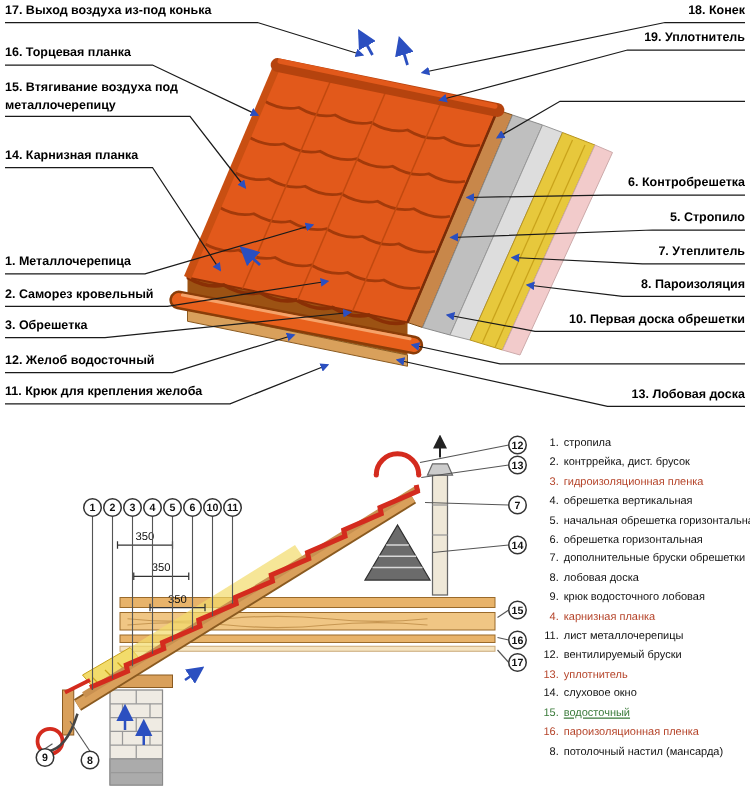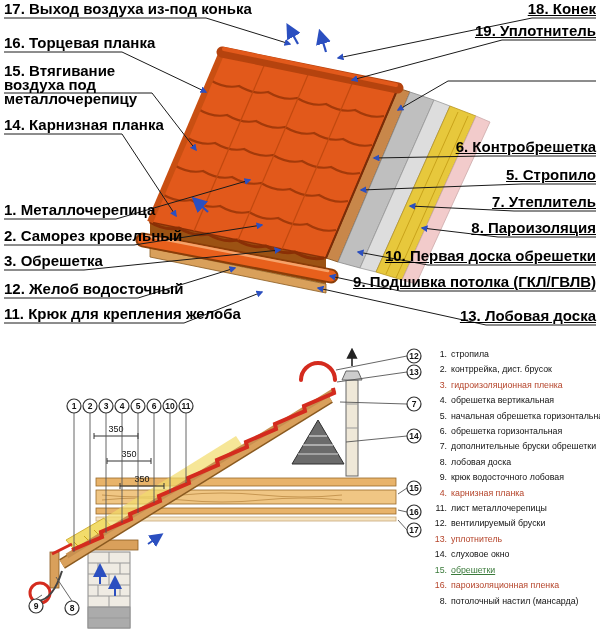"17. Выход воздуха из-под конька" .lbl { font-size: 15px -> 10px }
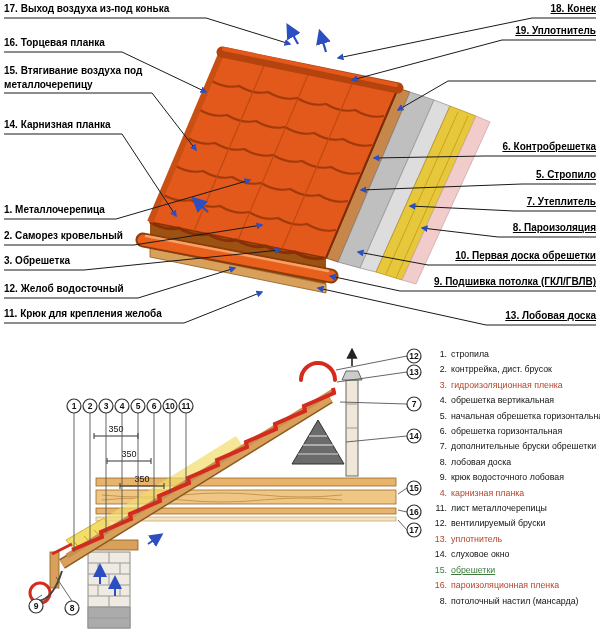"18. Конек" .lbl.r { text-decoration: underline -> none }
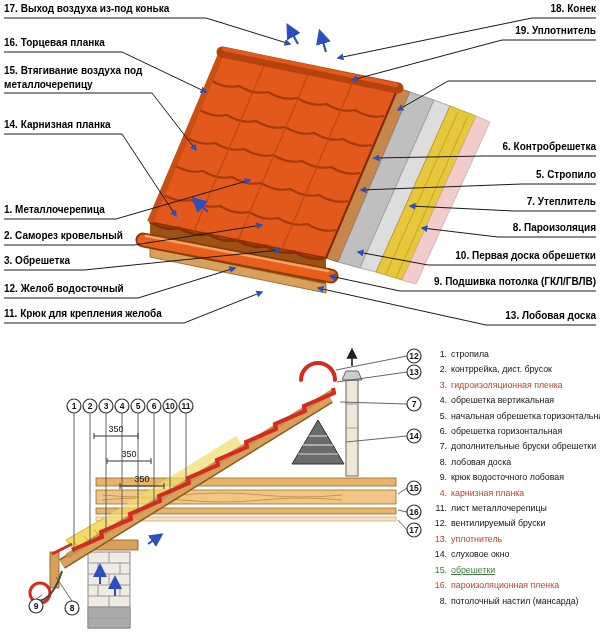"9. Подшивка потолка (ГКЛ/ГВЛВ)" div.lbl { html: <div>9. Подшивка потолка (ГКЛ/ГВЛВ)</div> -> none }
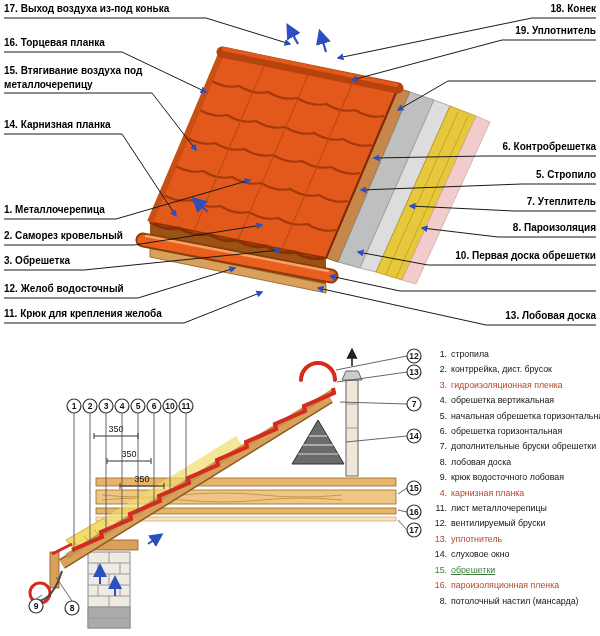"обрешетки" span.lg-t { text: обрешетки -> водосточный }
